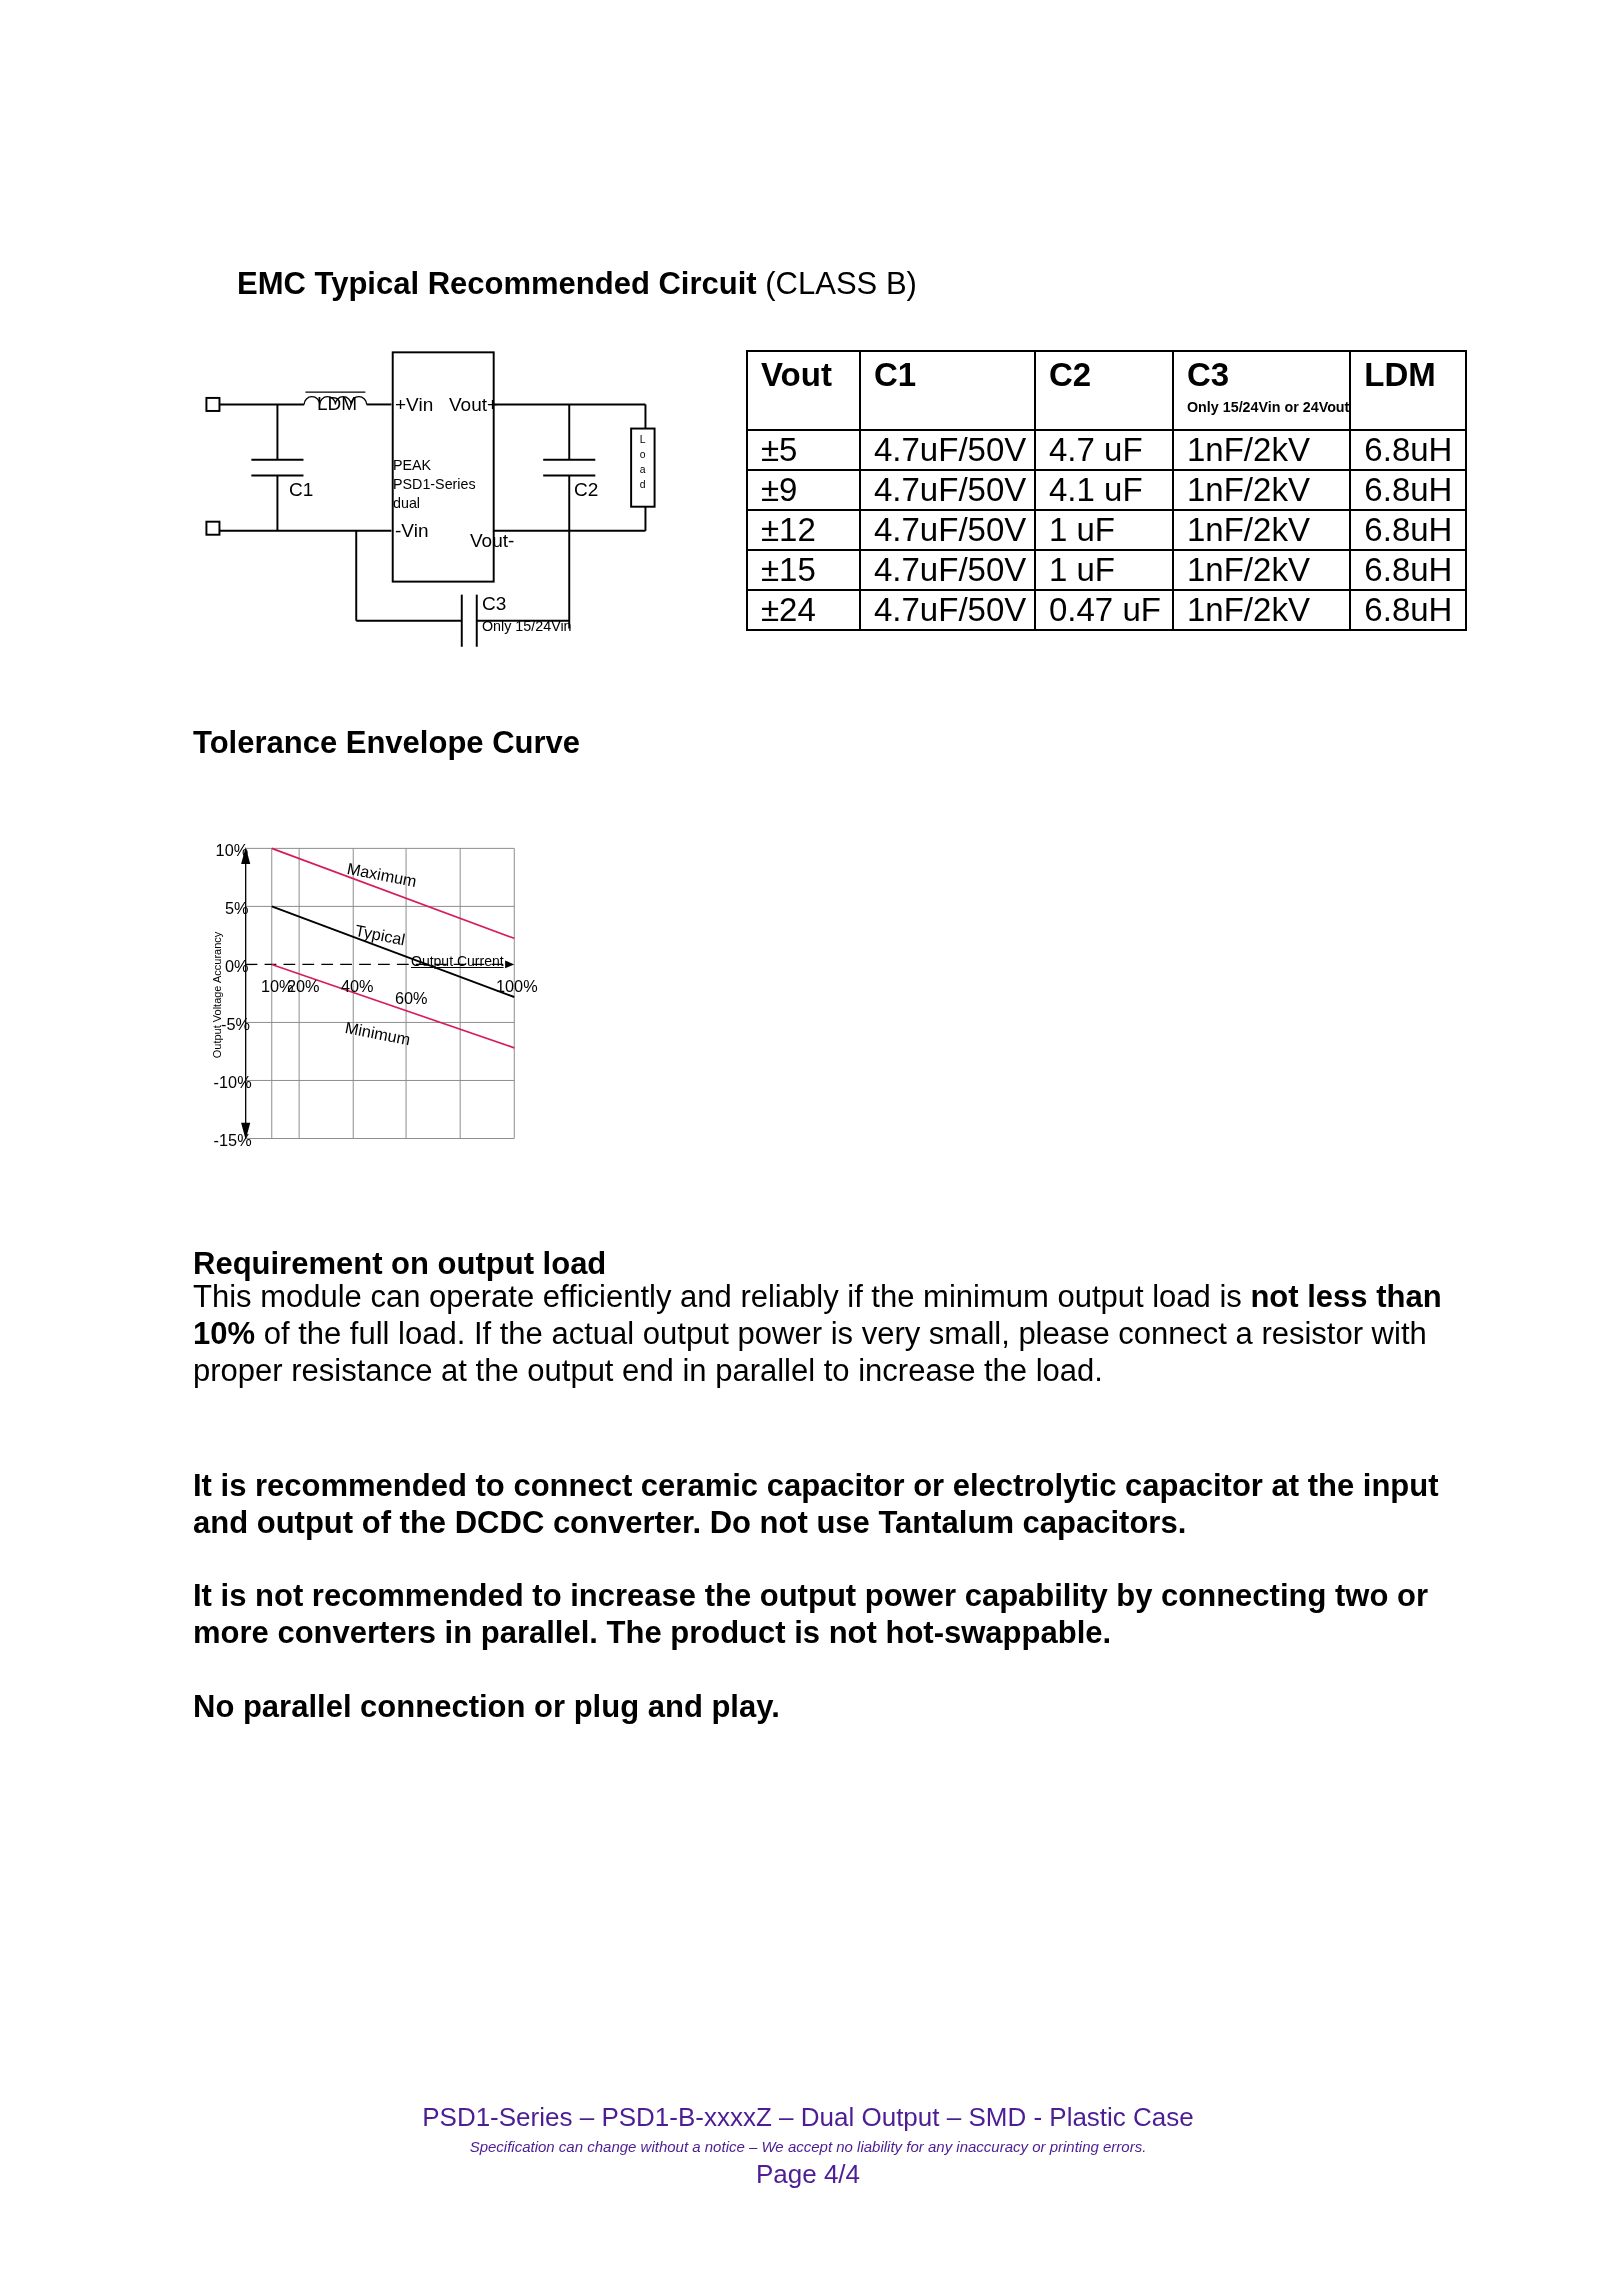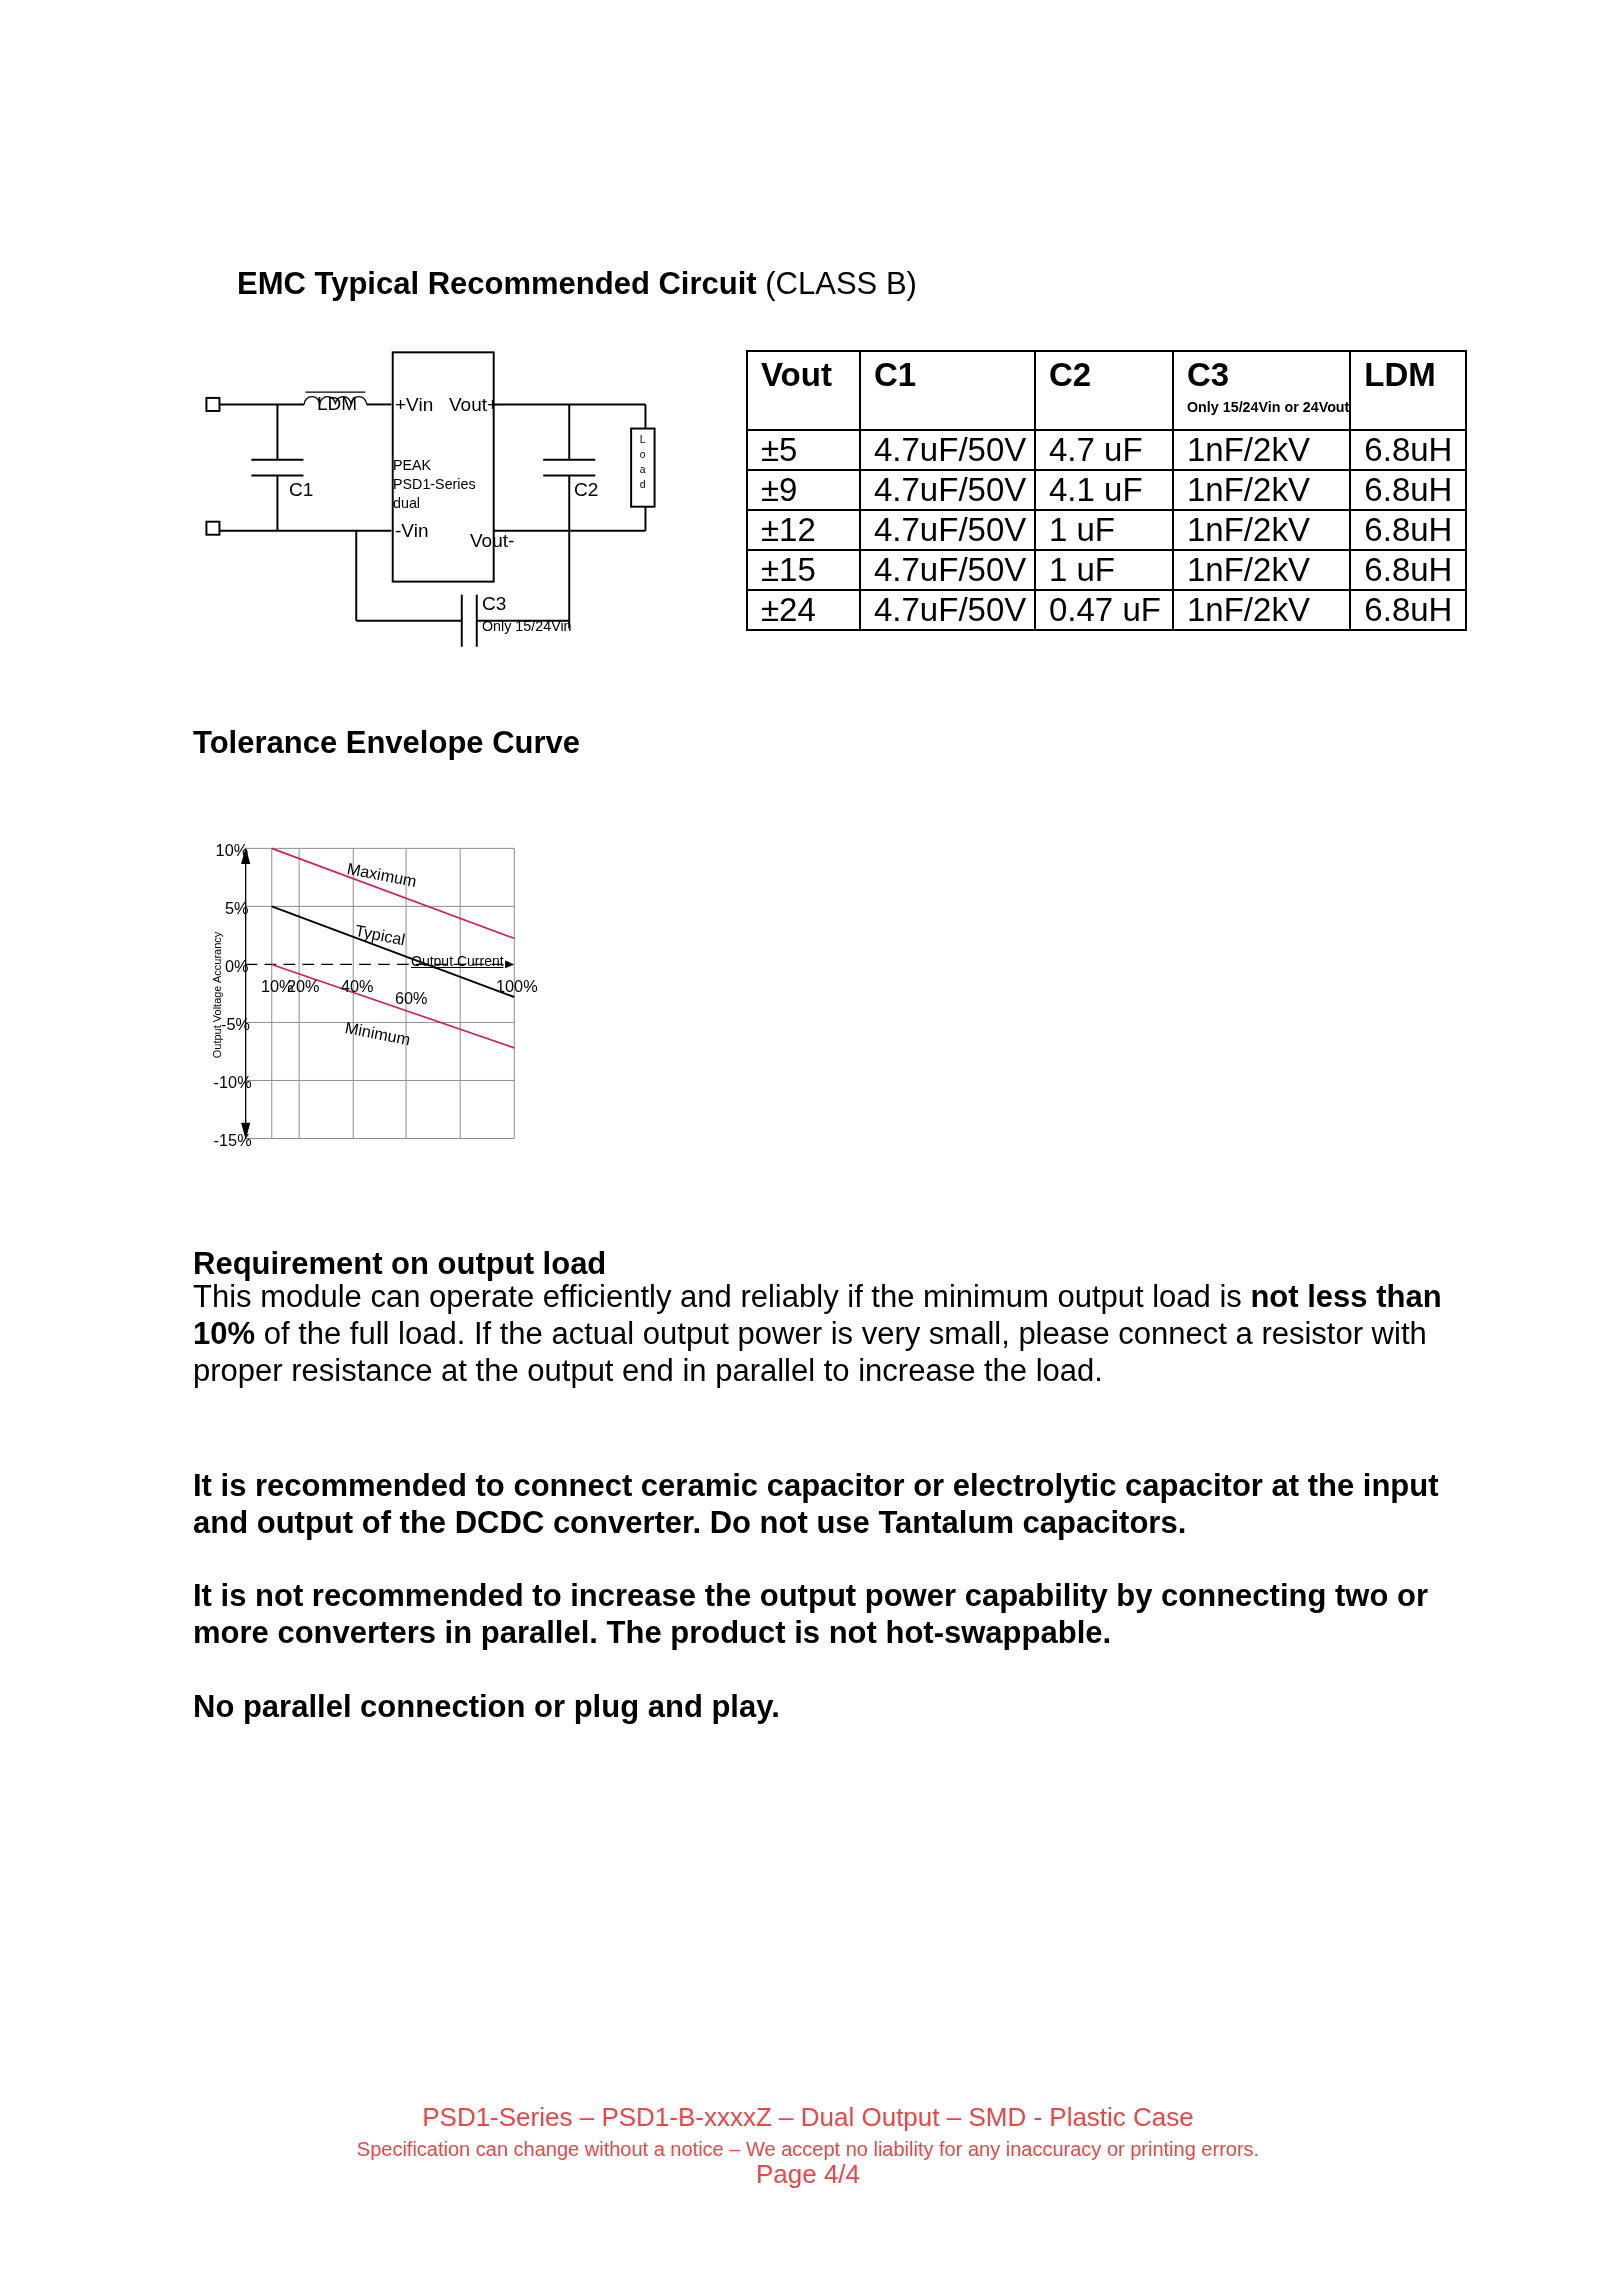"PSD1-Series – PSD1-B-xxxxZ – Dual" .footer { color: #ef4444 -> #4c1d95 }
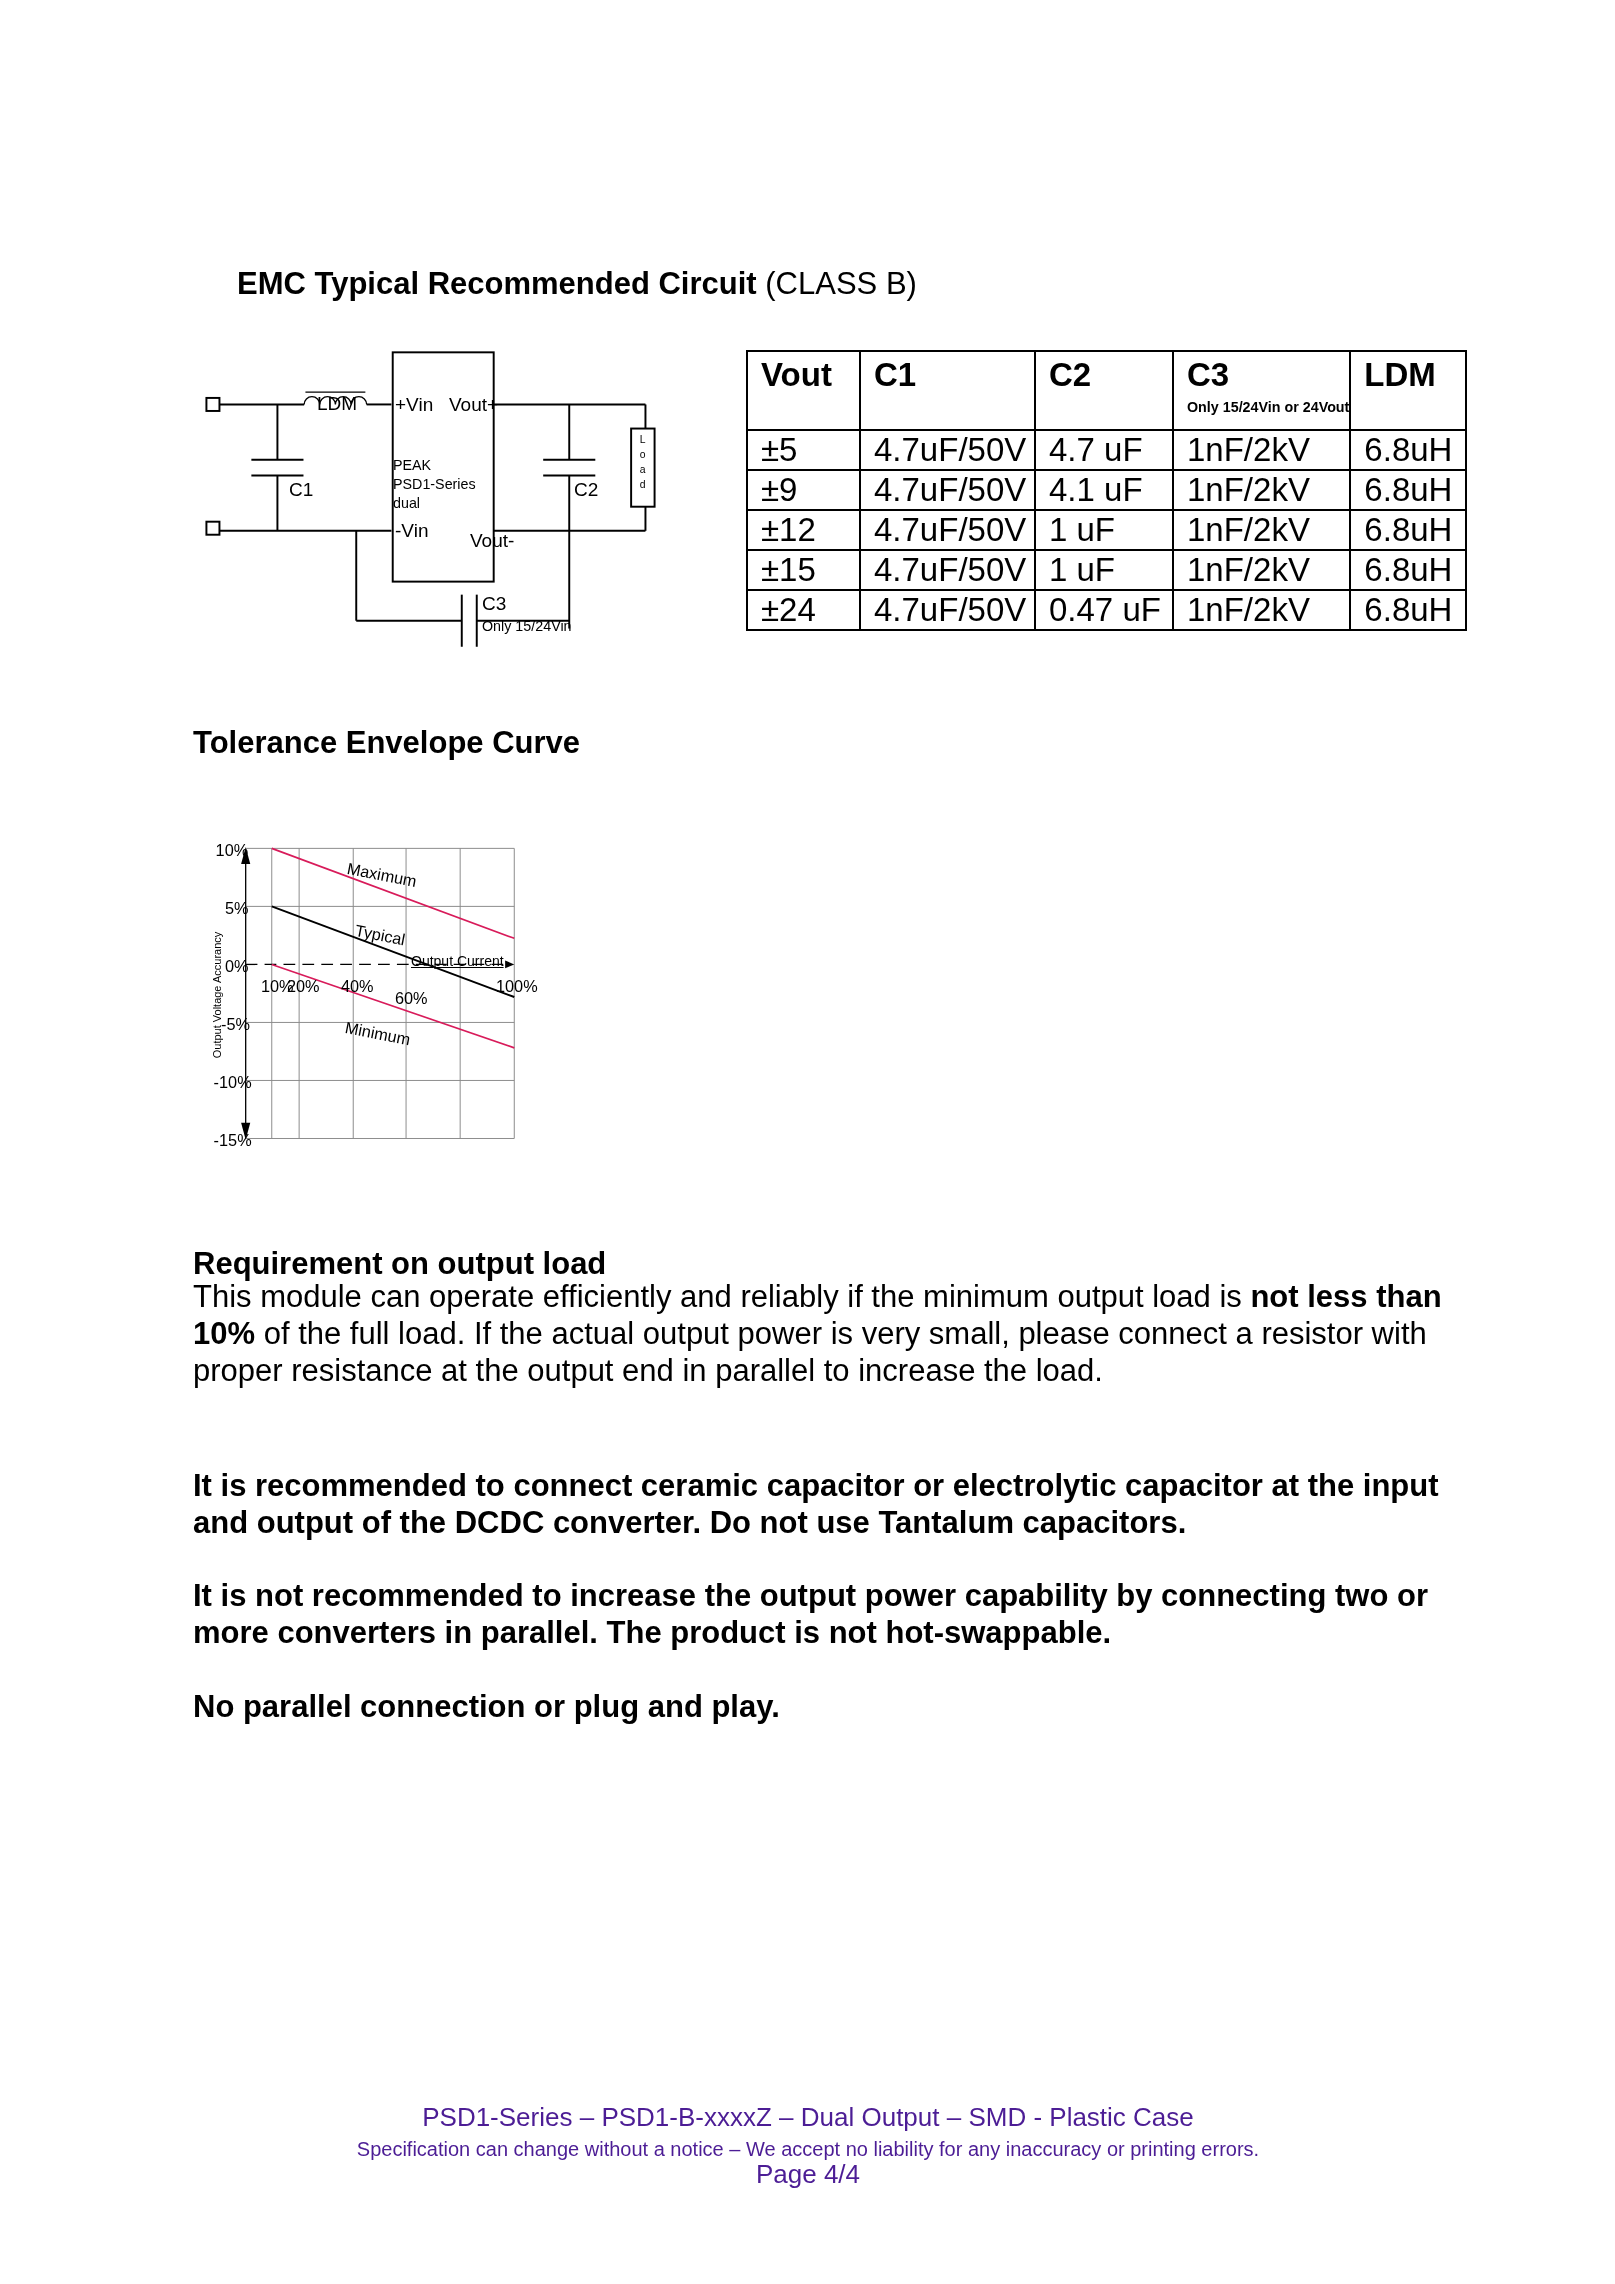"Specification can change without a" div.footer { font-size: 20px -> 15px; font-style: none -> italic }
